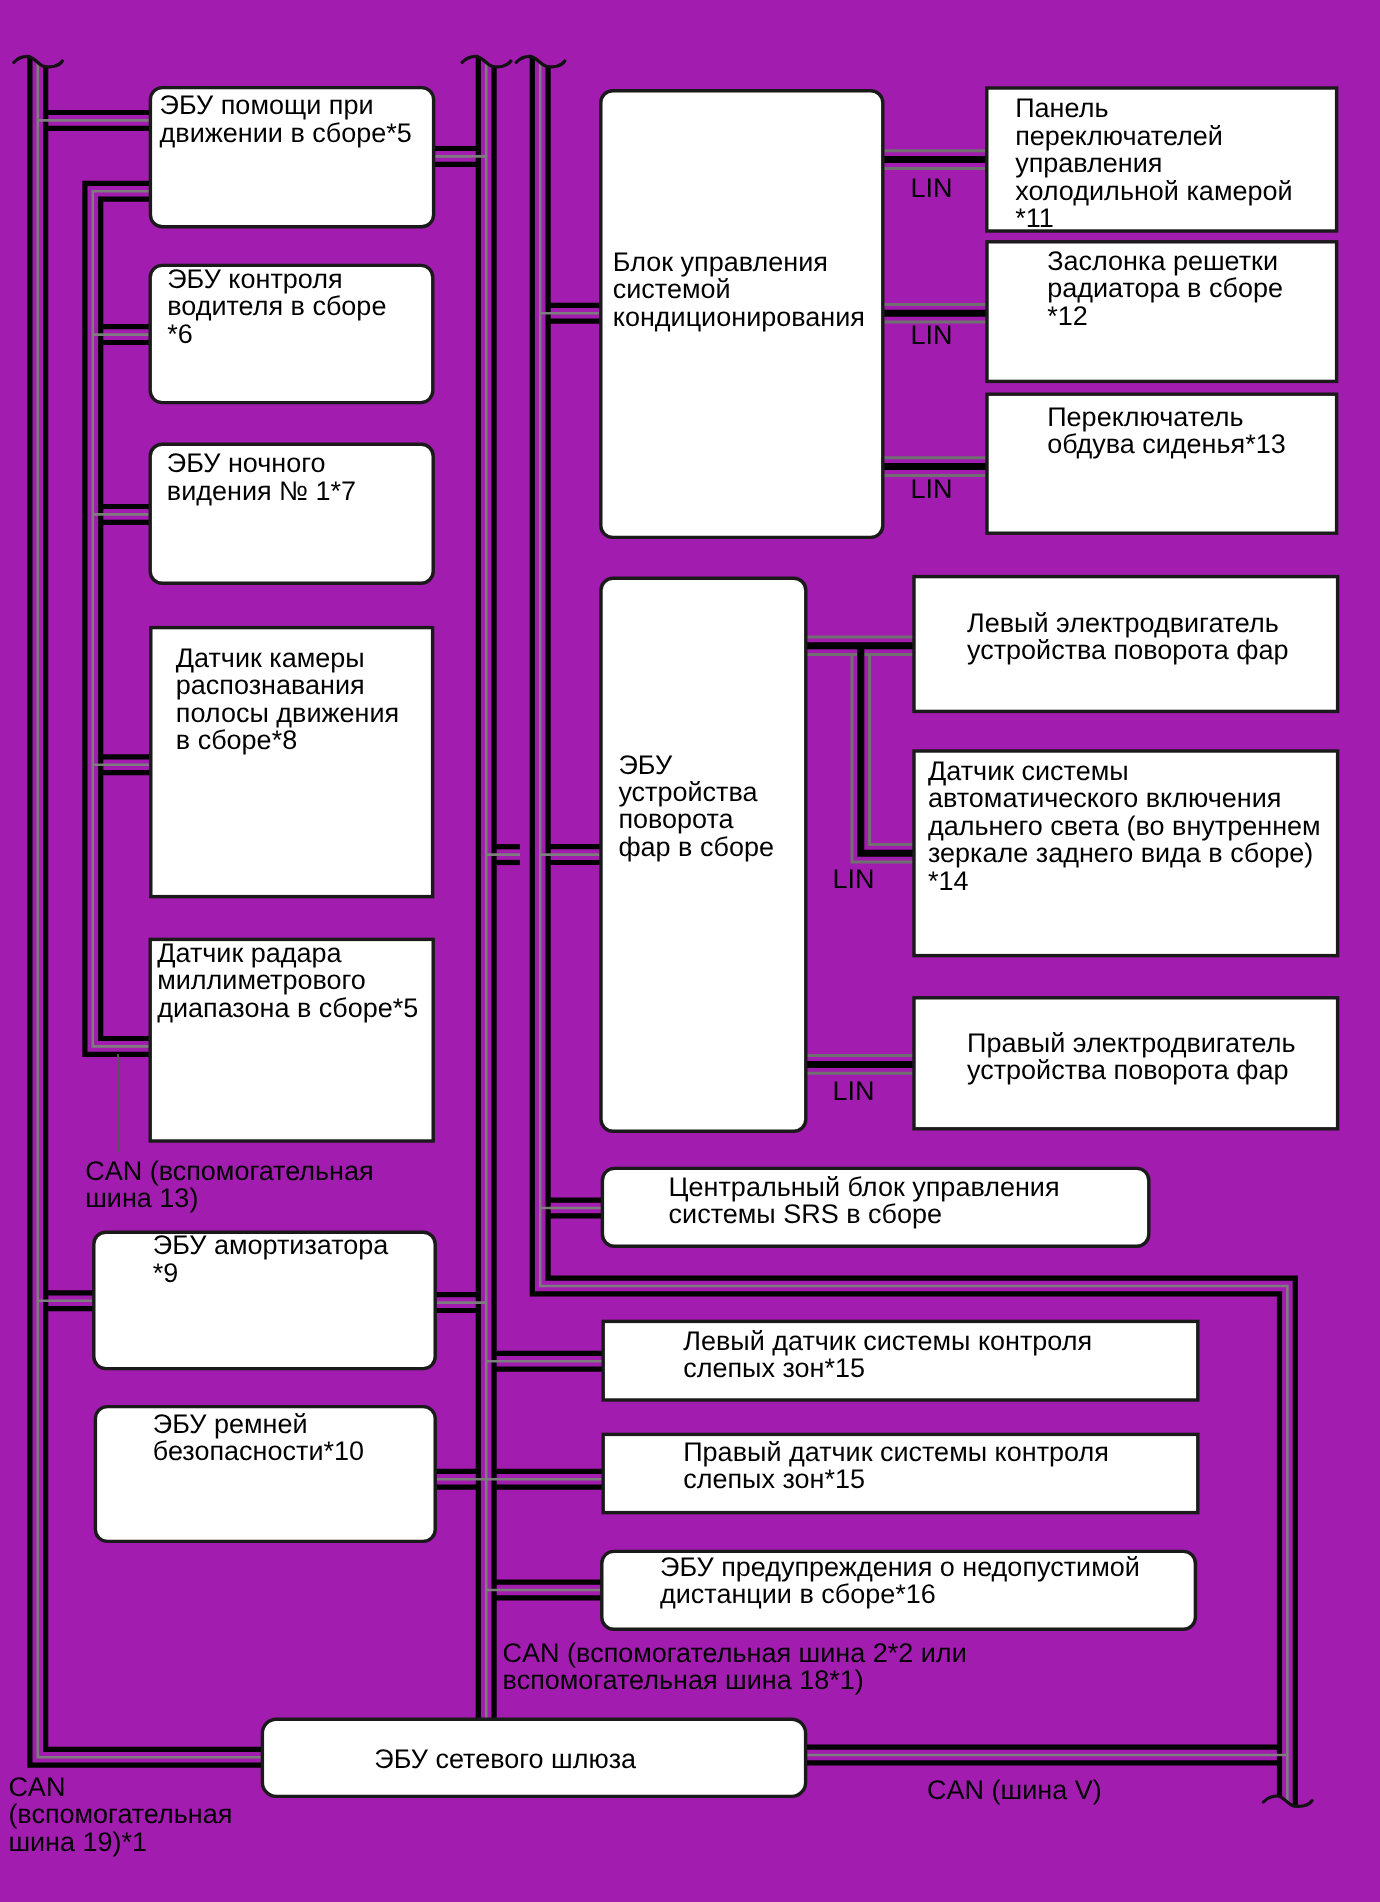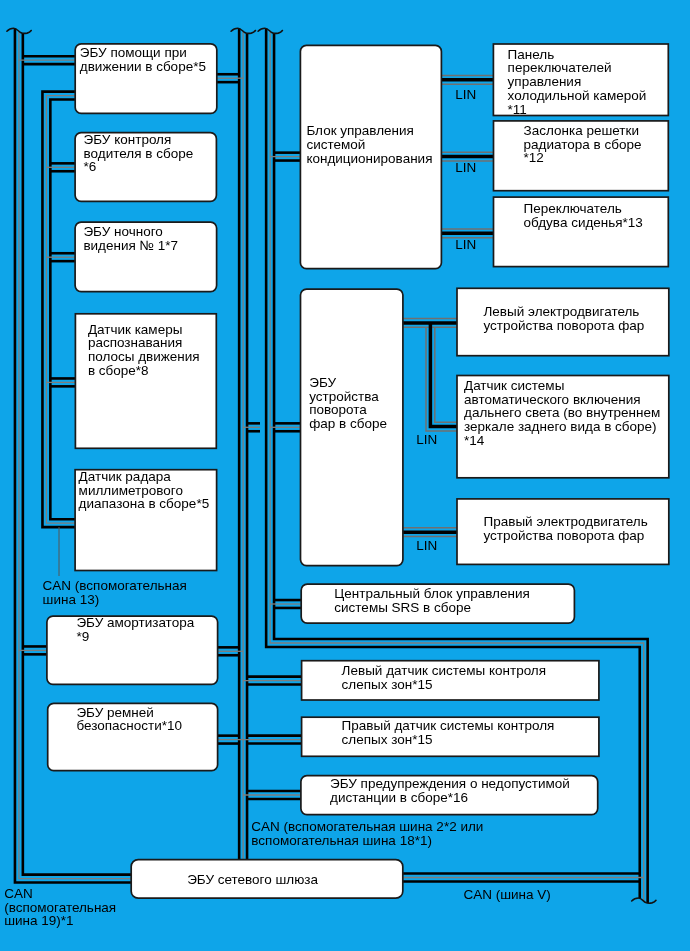"ЭБУ помощи при" #stage { background: #0ea5e9 -> #a21caf }
